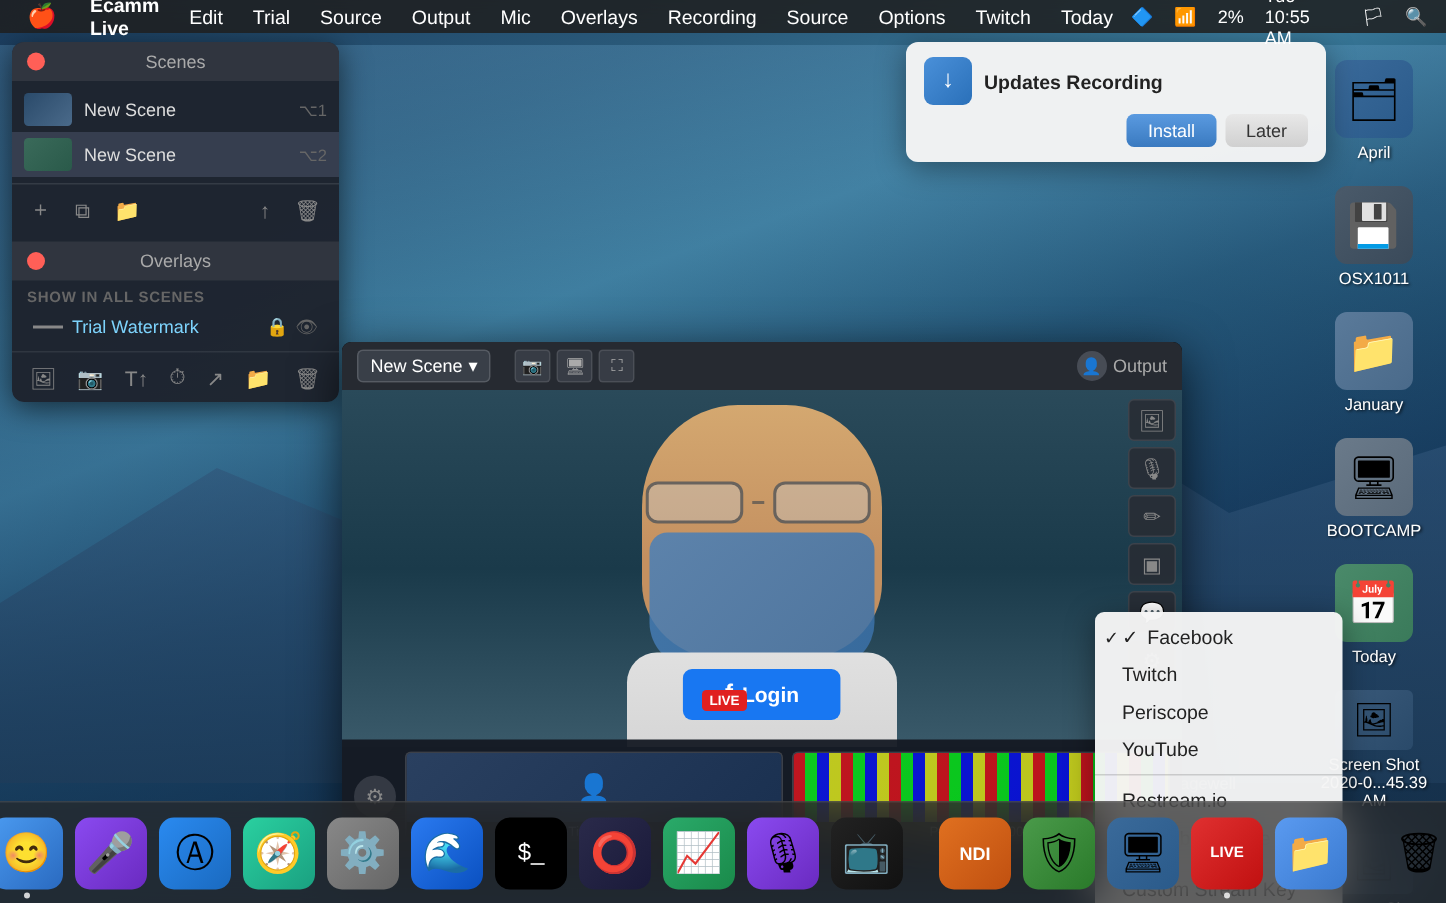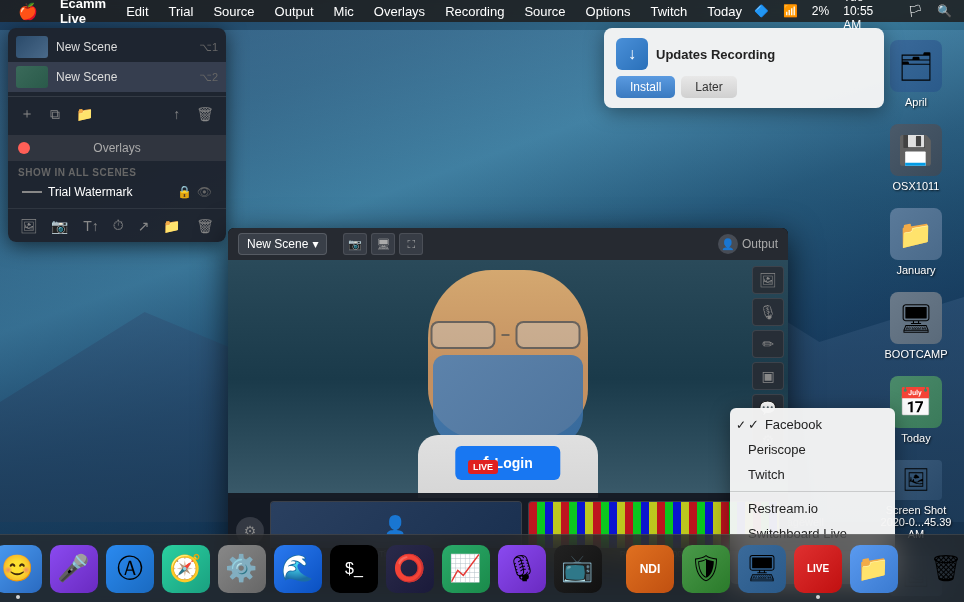"Scenes" div.panel-header { html: none -> <div> <button></button> <span>Scenes</span> </div> }
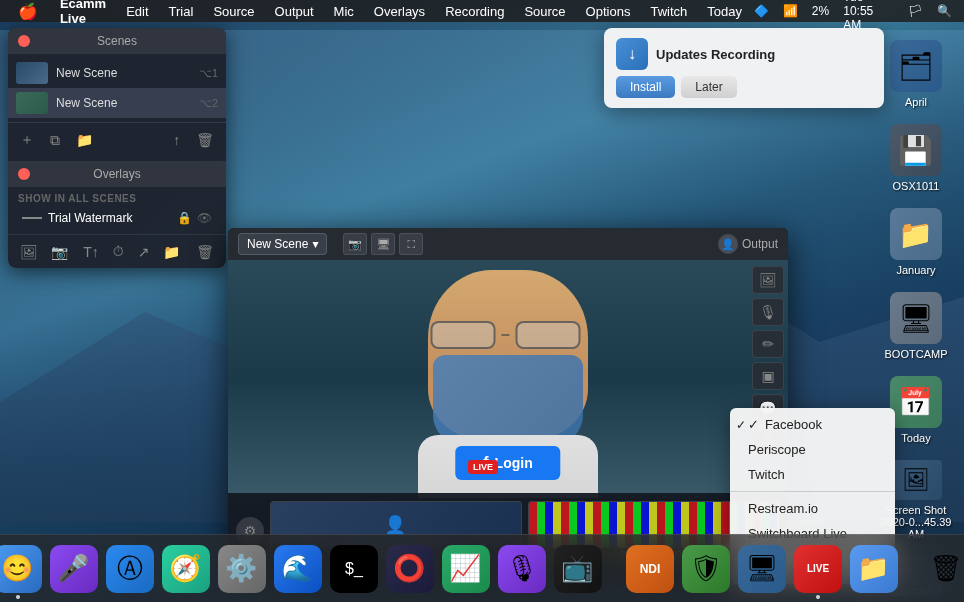"Install" .notif-actions { justify-content: none -> flex-end }
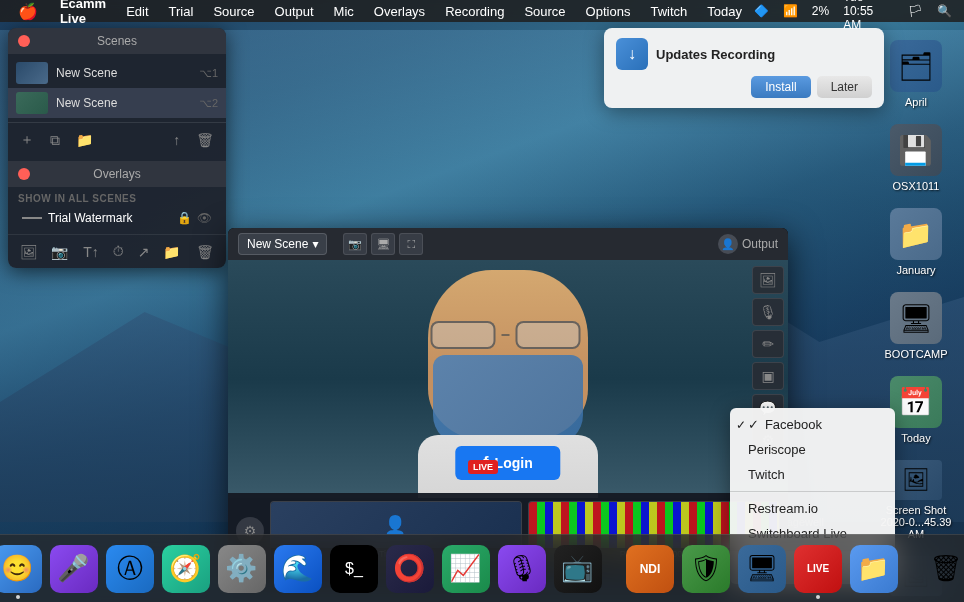"Trial Watermark" .overlay-name { color: #ffffff -> #7dd3fc }
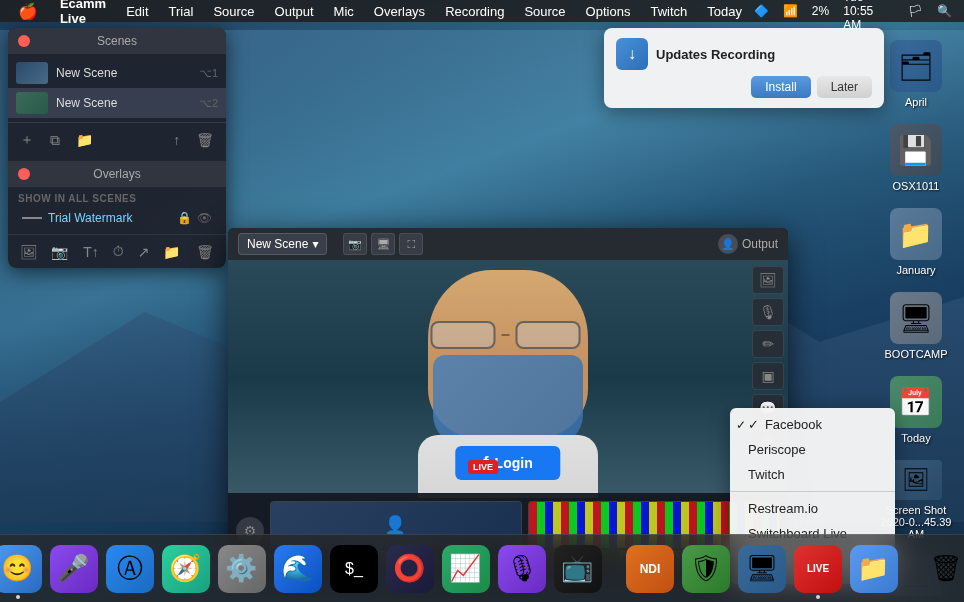"Periscope" div.dropdown-item { order: before "Twitch" -> after "Twitch" }
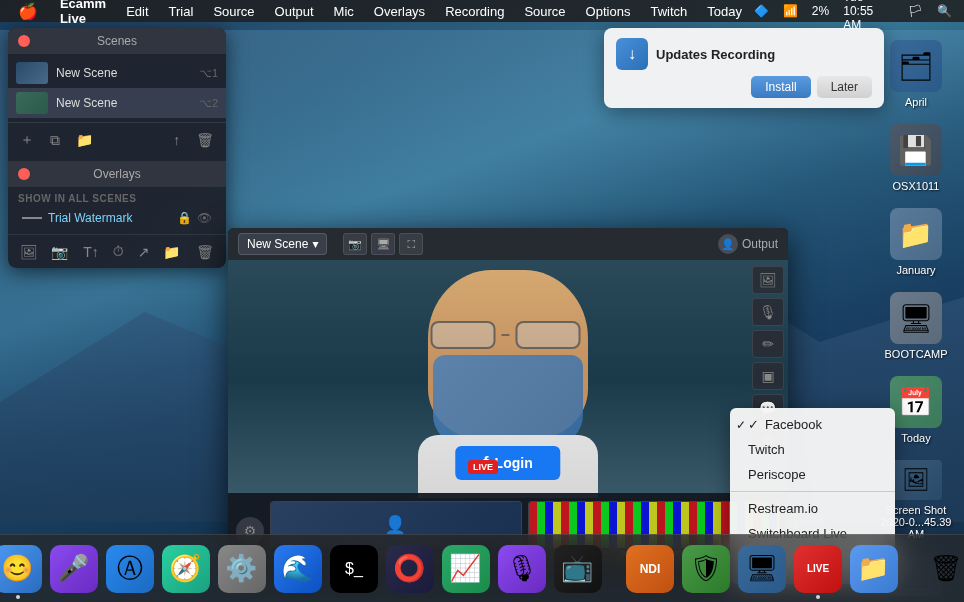"YouTube" div.dropdown-item { html: none -> <div> <span>YouTube</span> </div> }
